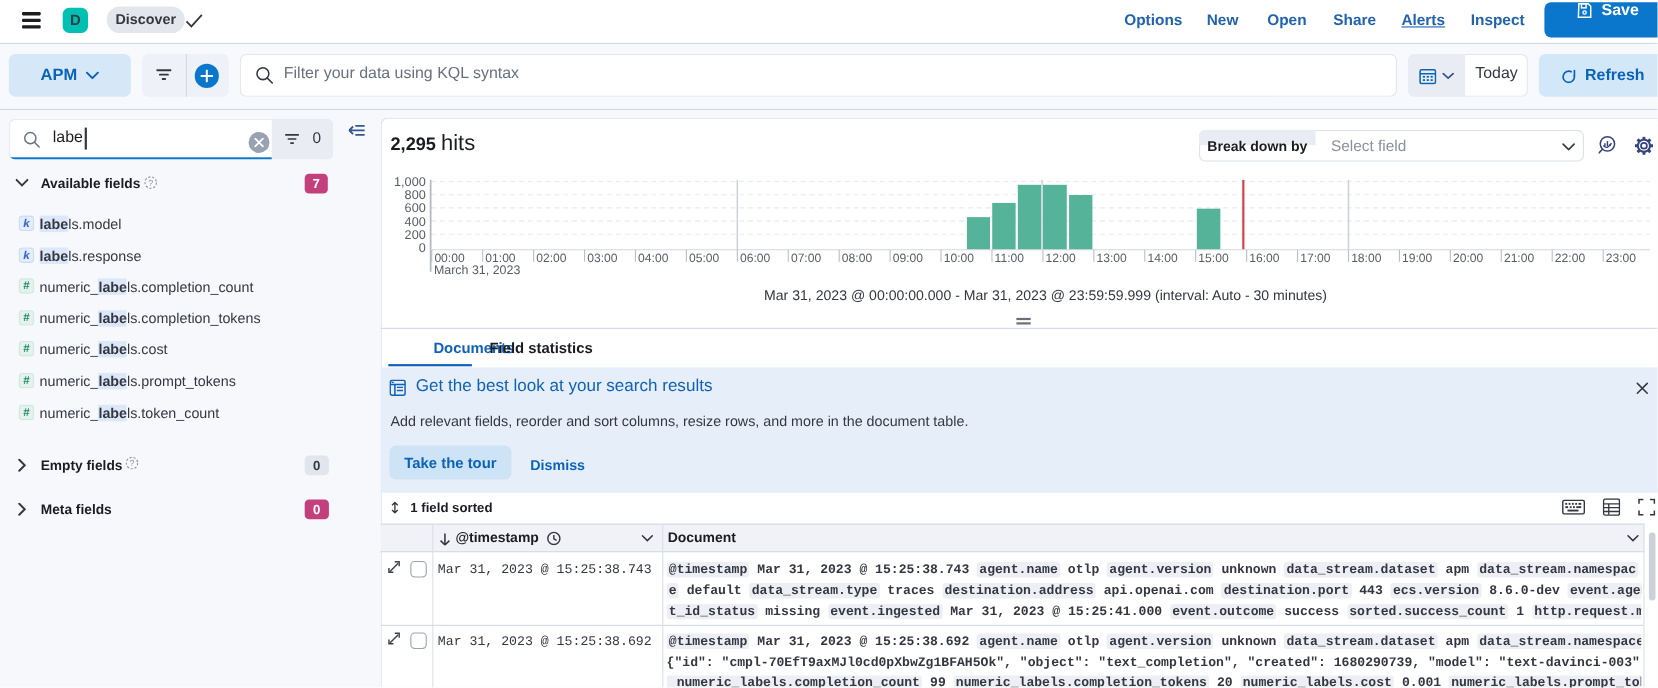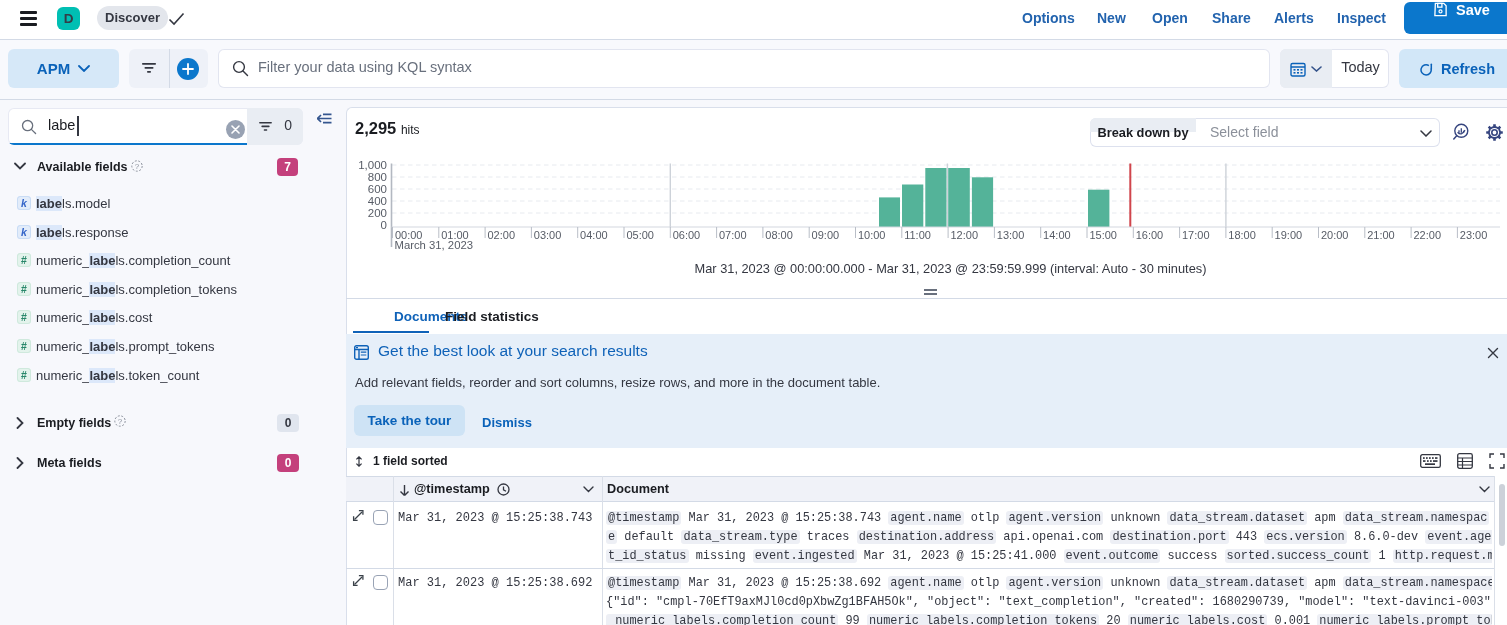"Alerts" span.navlink { text-decoration: none -> underline }
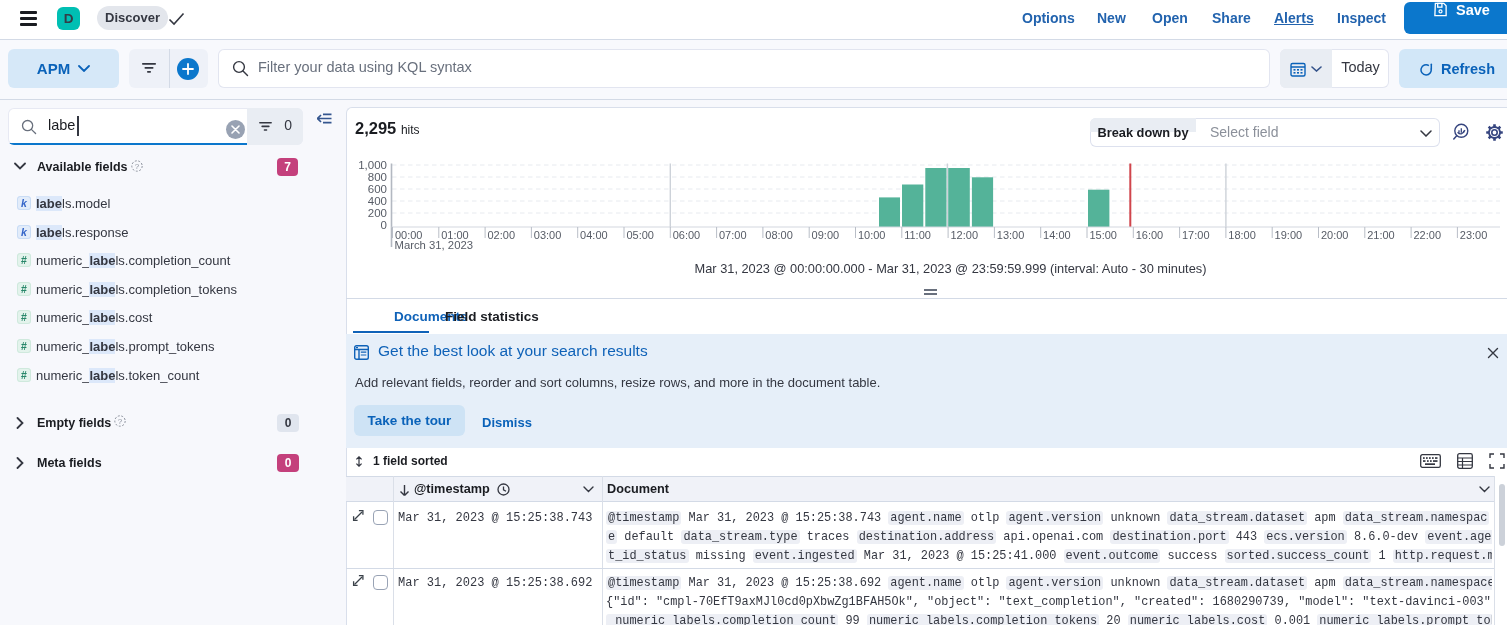"hits" span { font-size: 12px -> 20px }
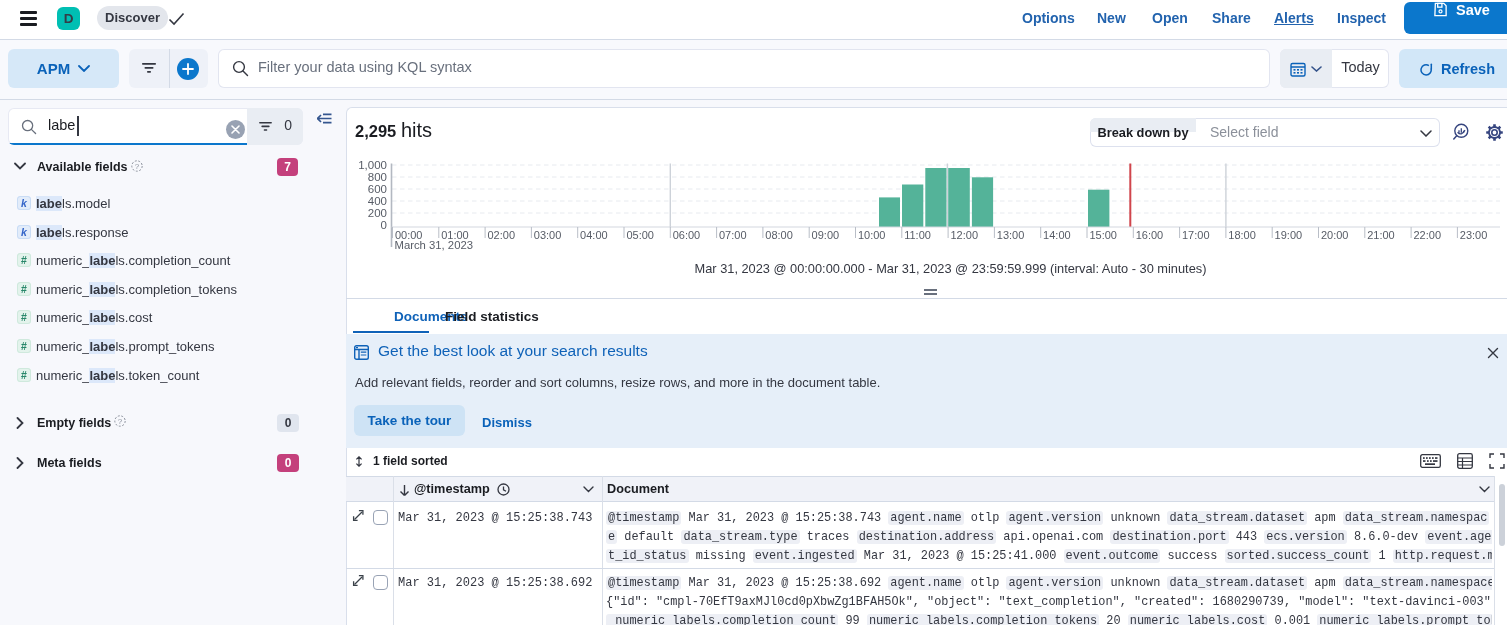"@timestamp Mar 31, 2023 @" .dl { font-weight: none -> bold }
